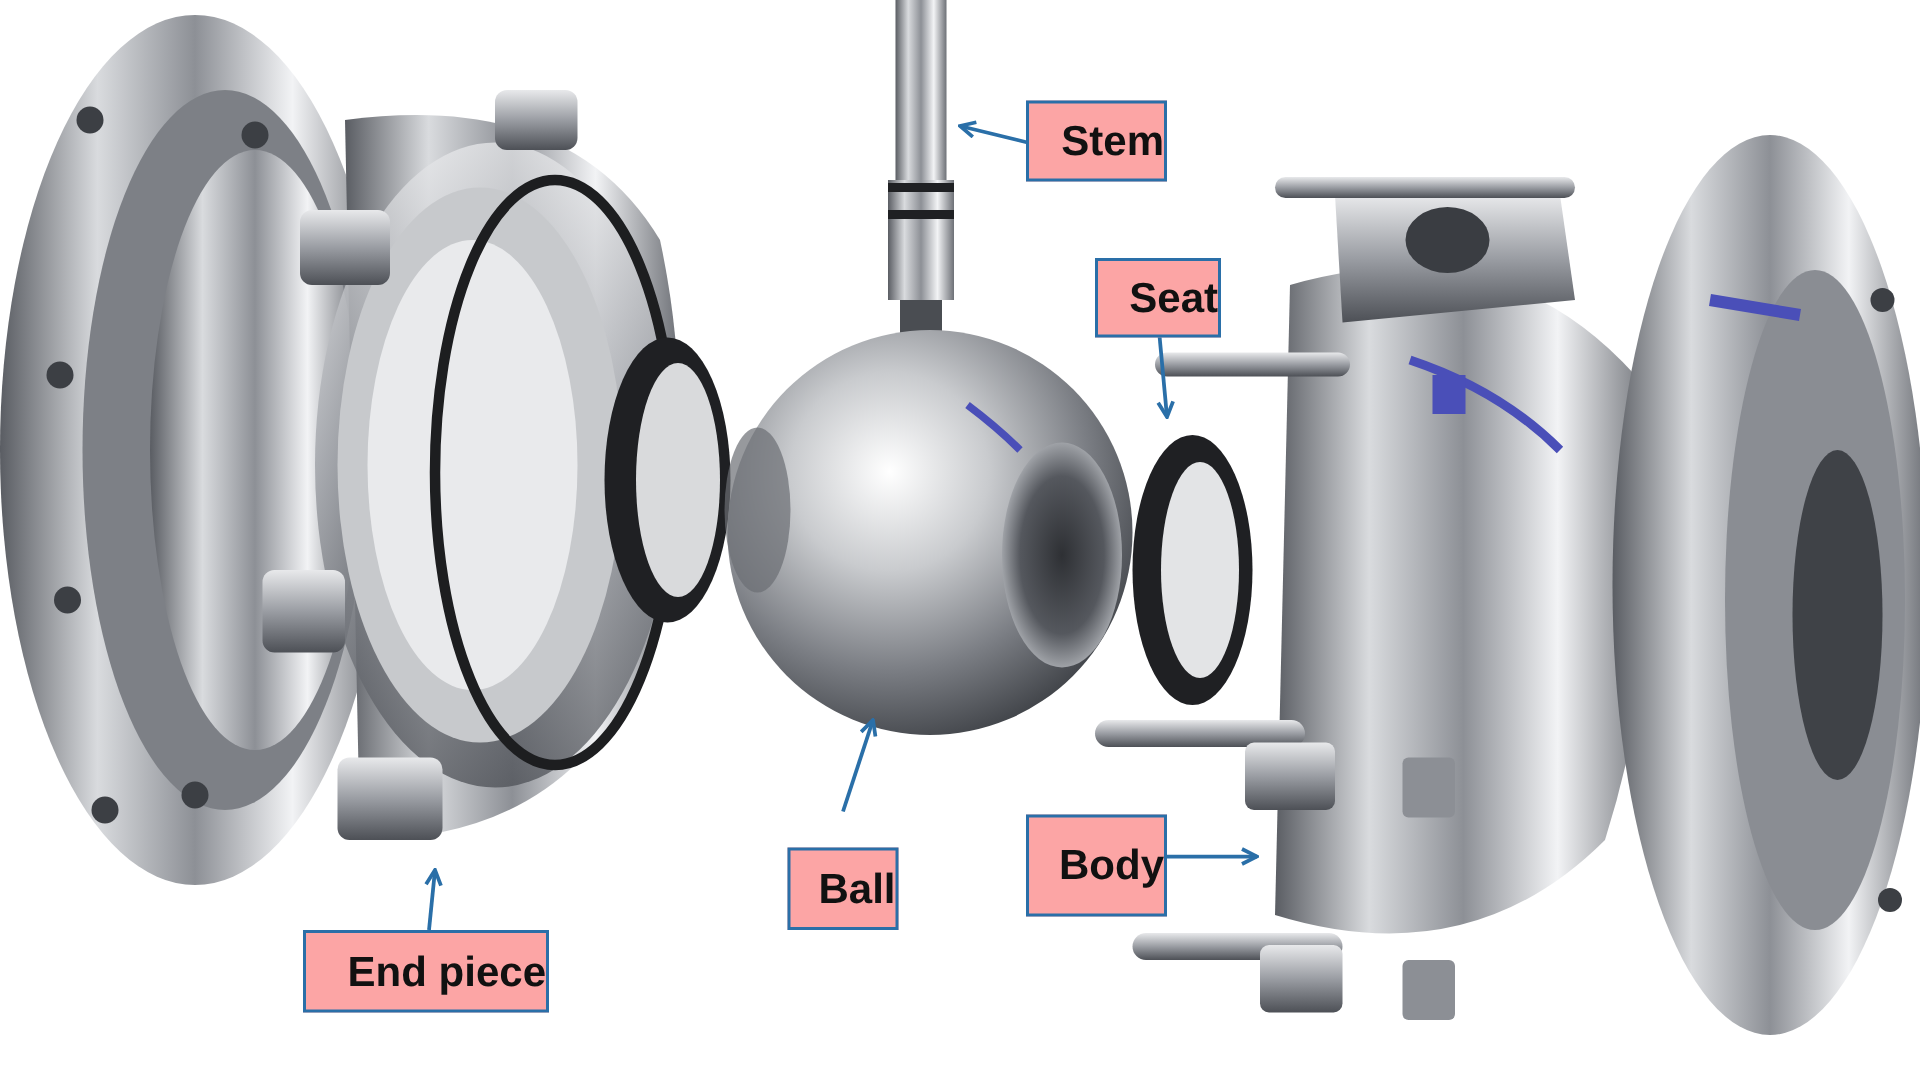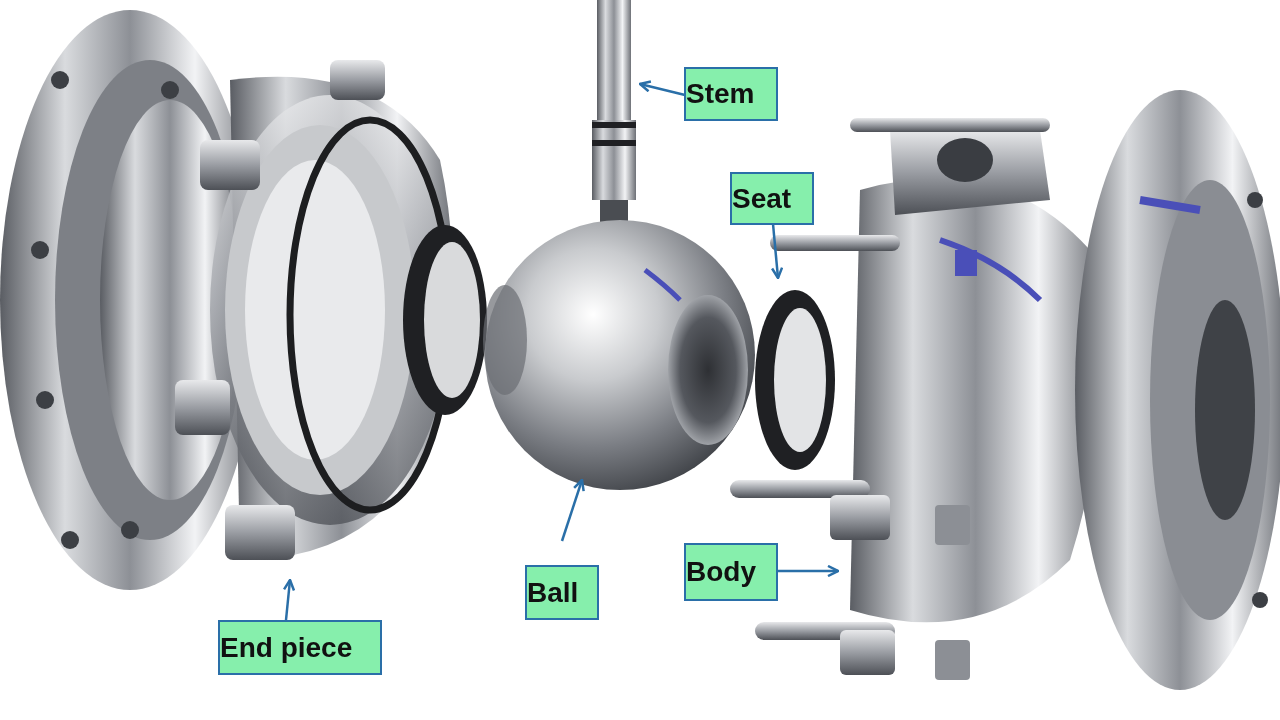"Stem" .label { background: #86efac -> #fca5a5; justify-content: flex-start -> flex-end }
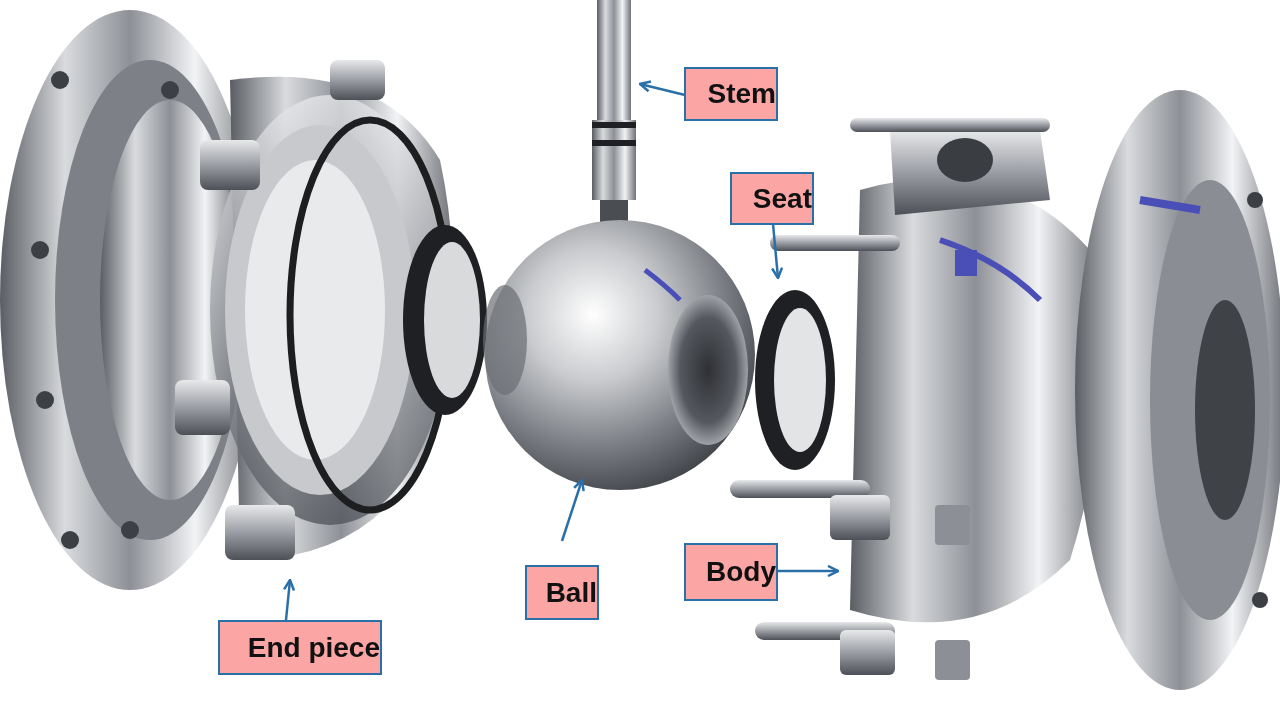"Body" div.label { height: 58px -> 68px }
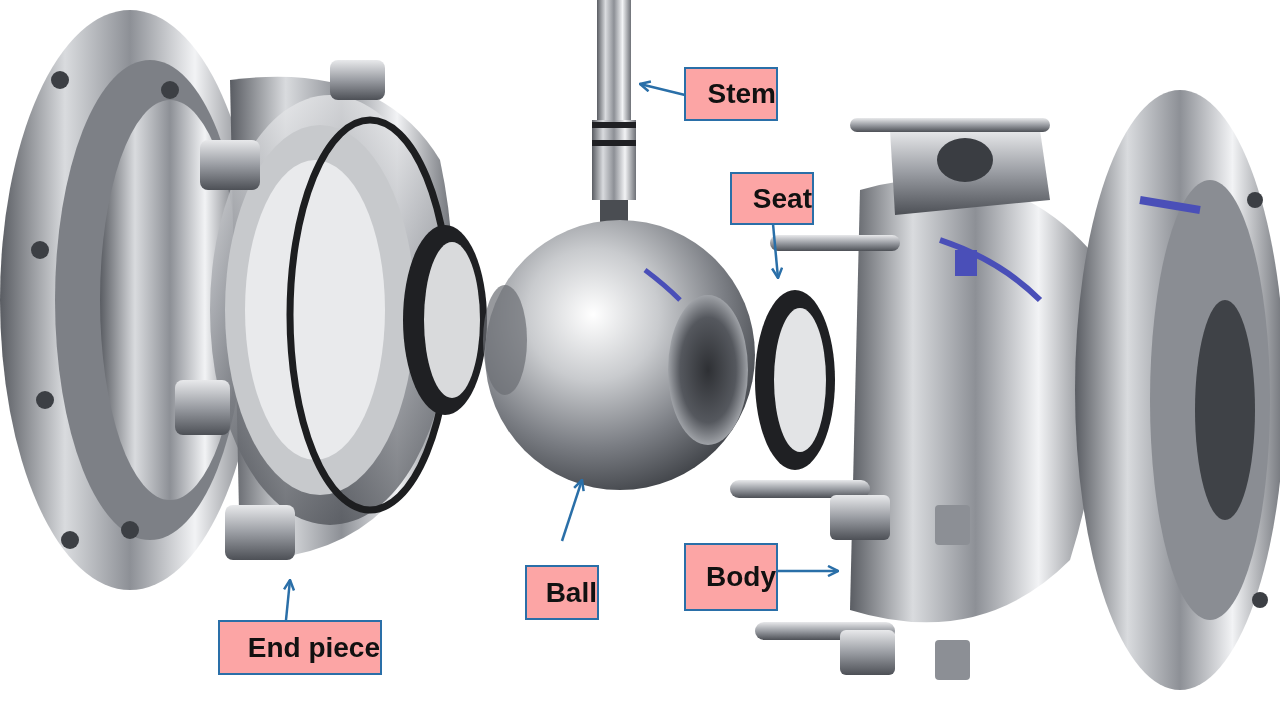"End piece" div.label { margin-left: 16px -> none }
